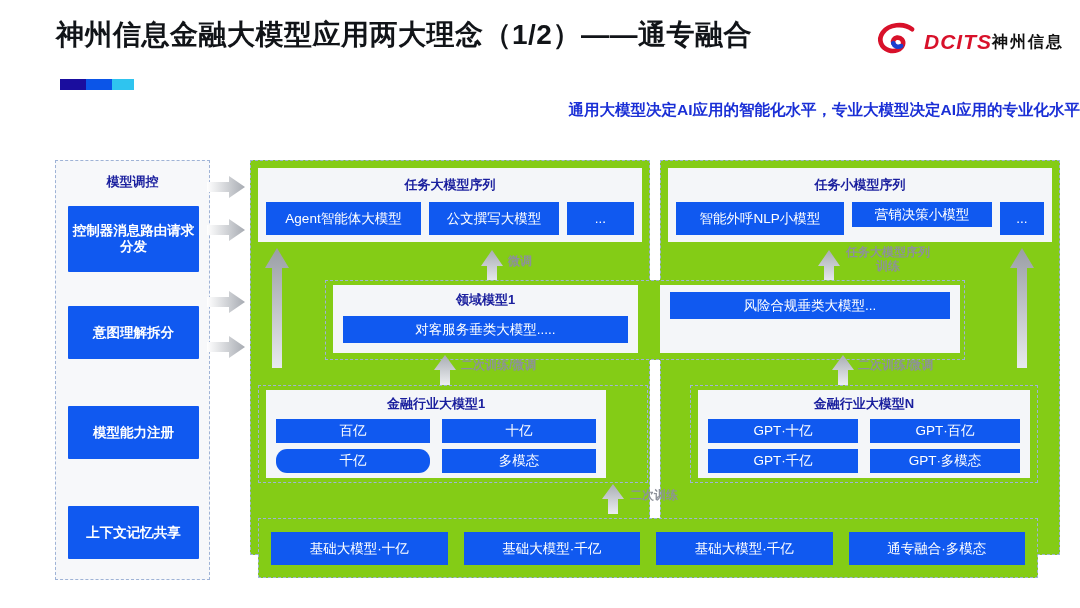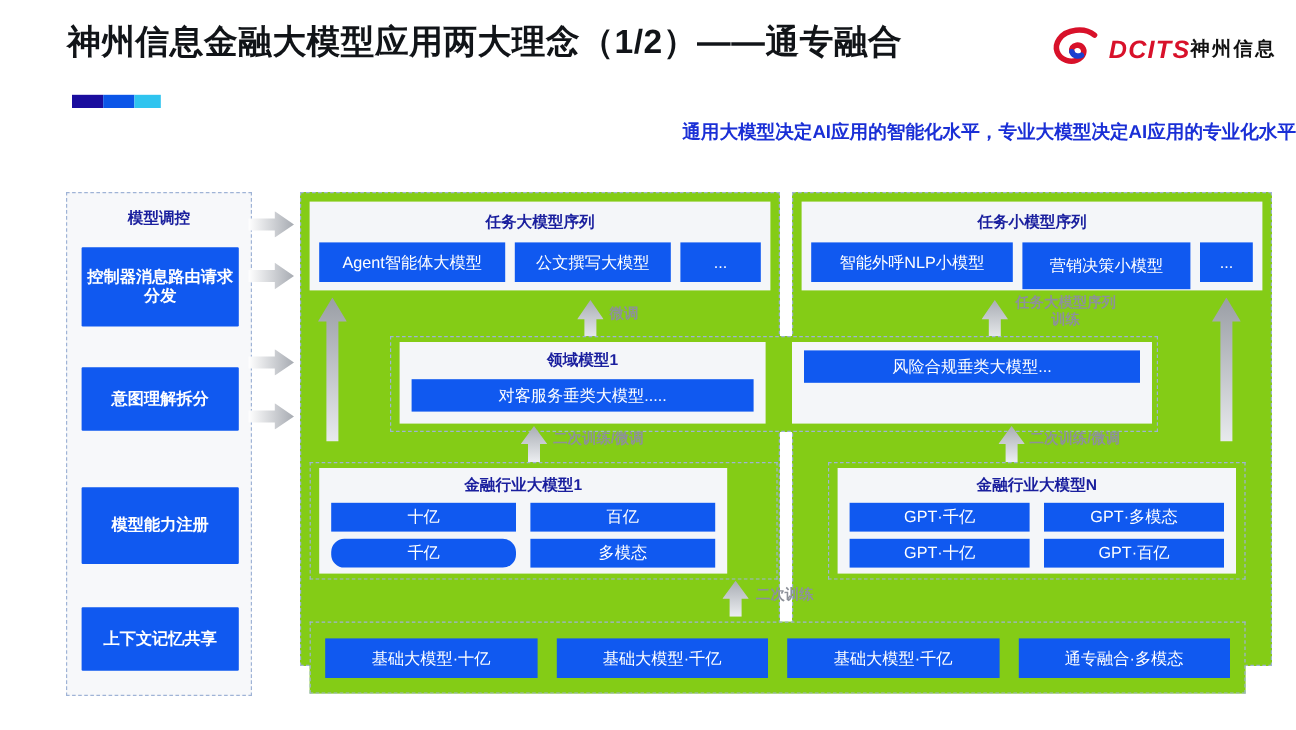"营销决策小模型" div.bluebox { height: 39px -> 25px }
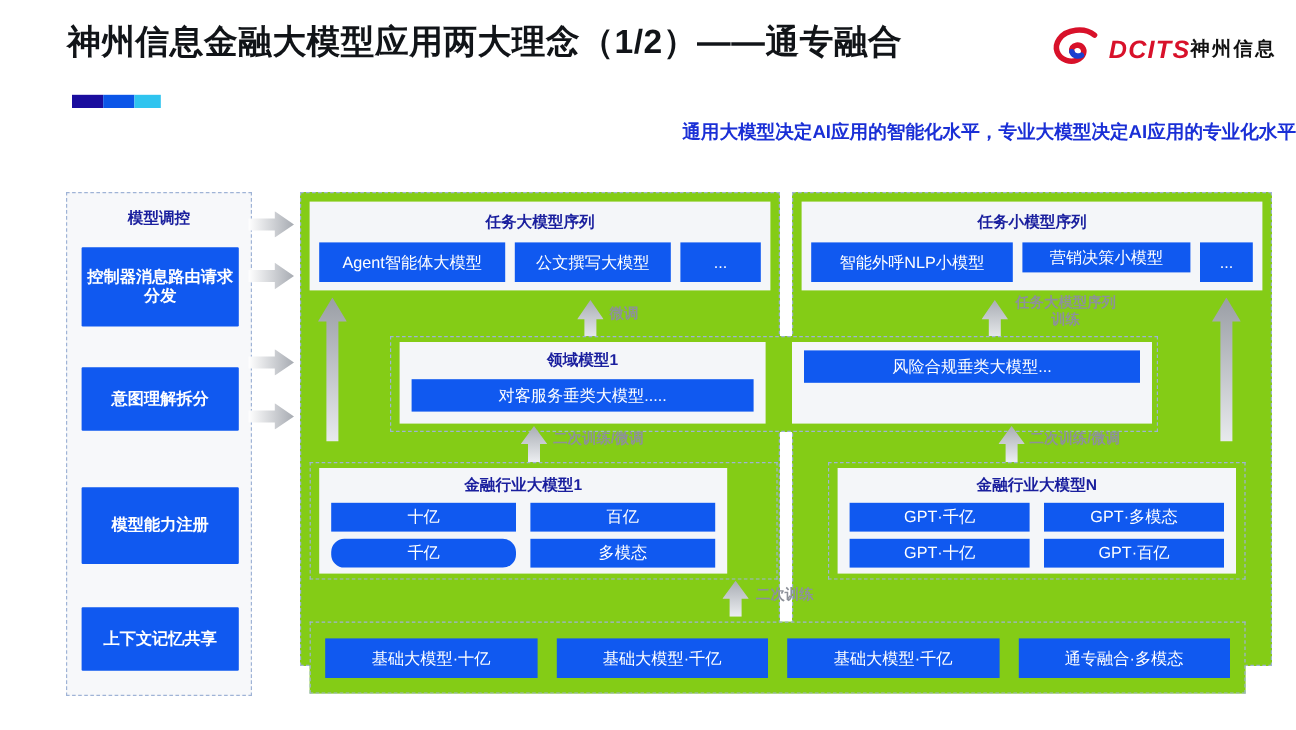"模型能力注册" div.bluebox { height: 64px -> 53px }
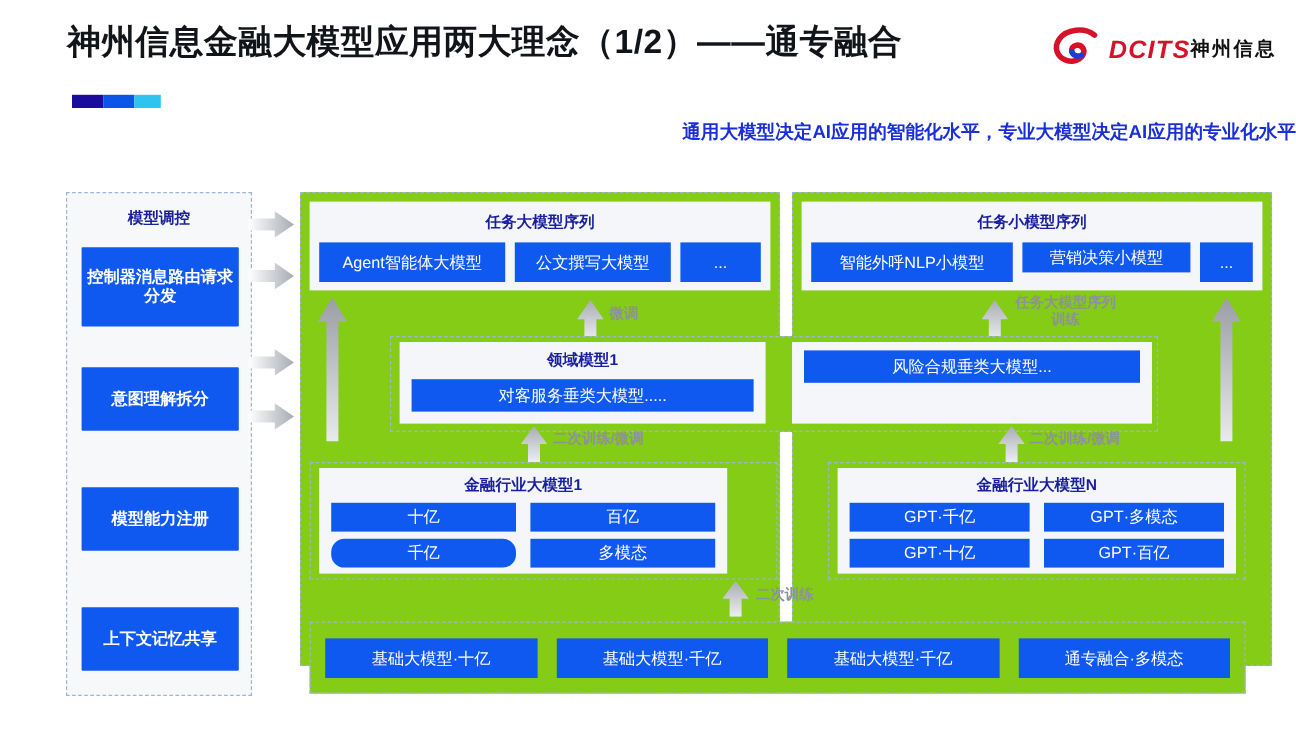"十亿" div.bluebox { order: before "百亿" -> after "百亿" }
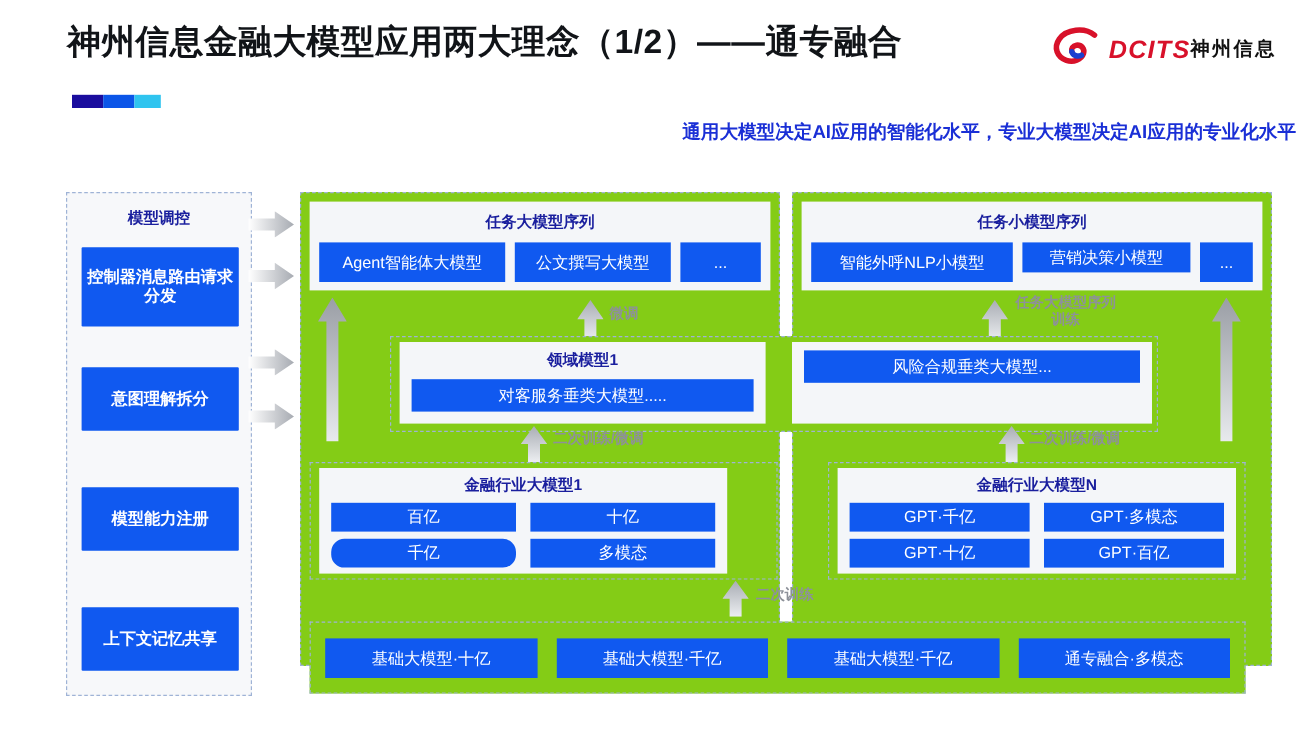"GPT·千亿" div { order: before "GPT·十亿" -> after "GPT·十亿" }
